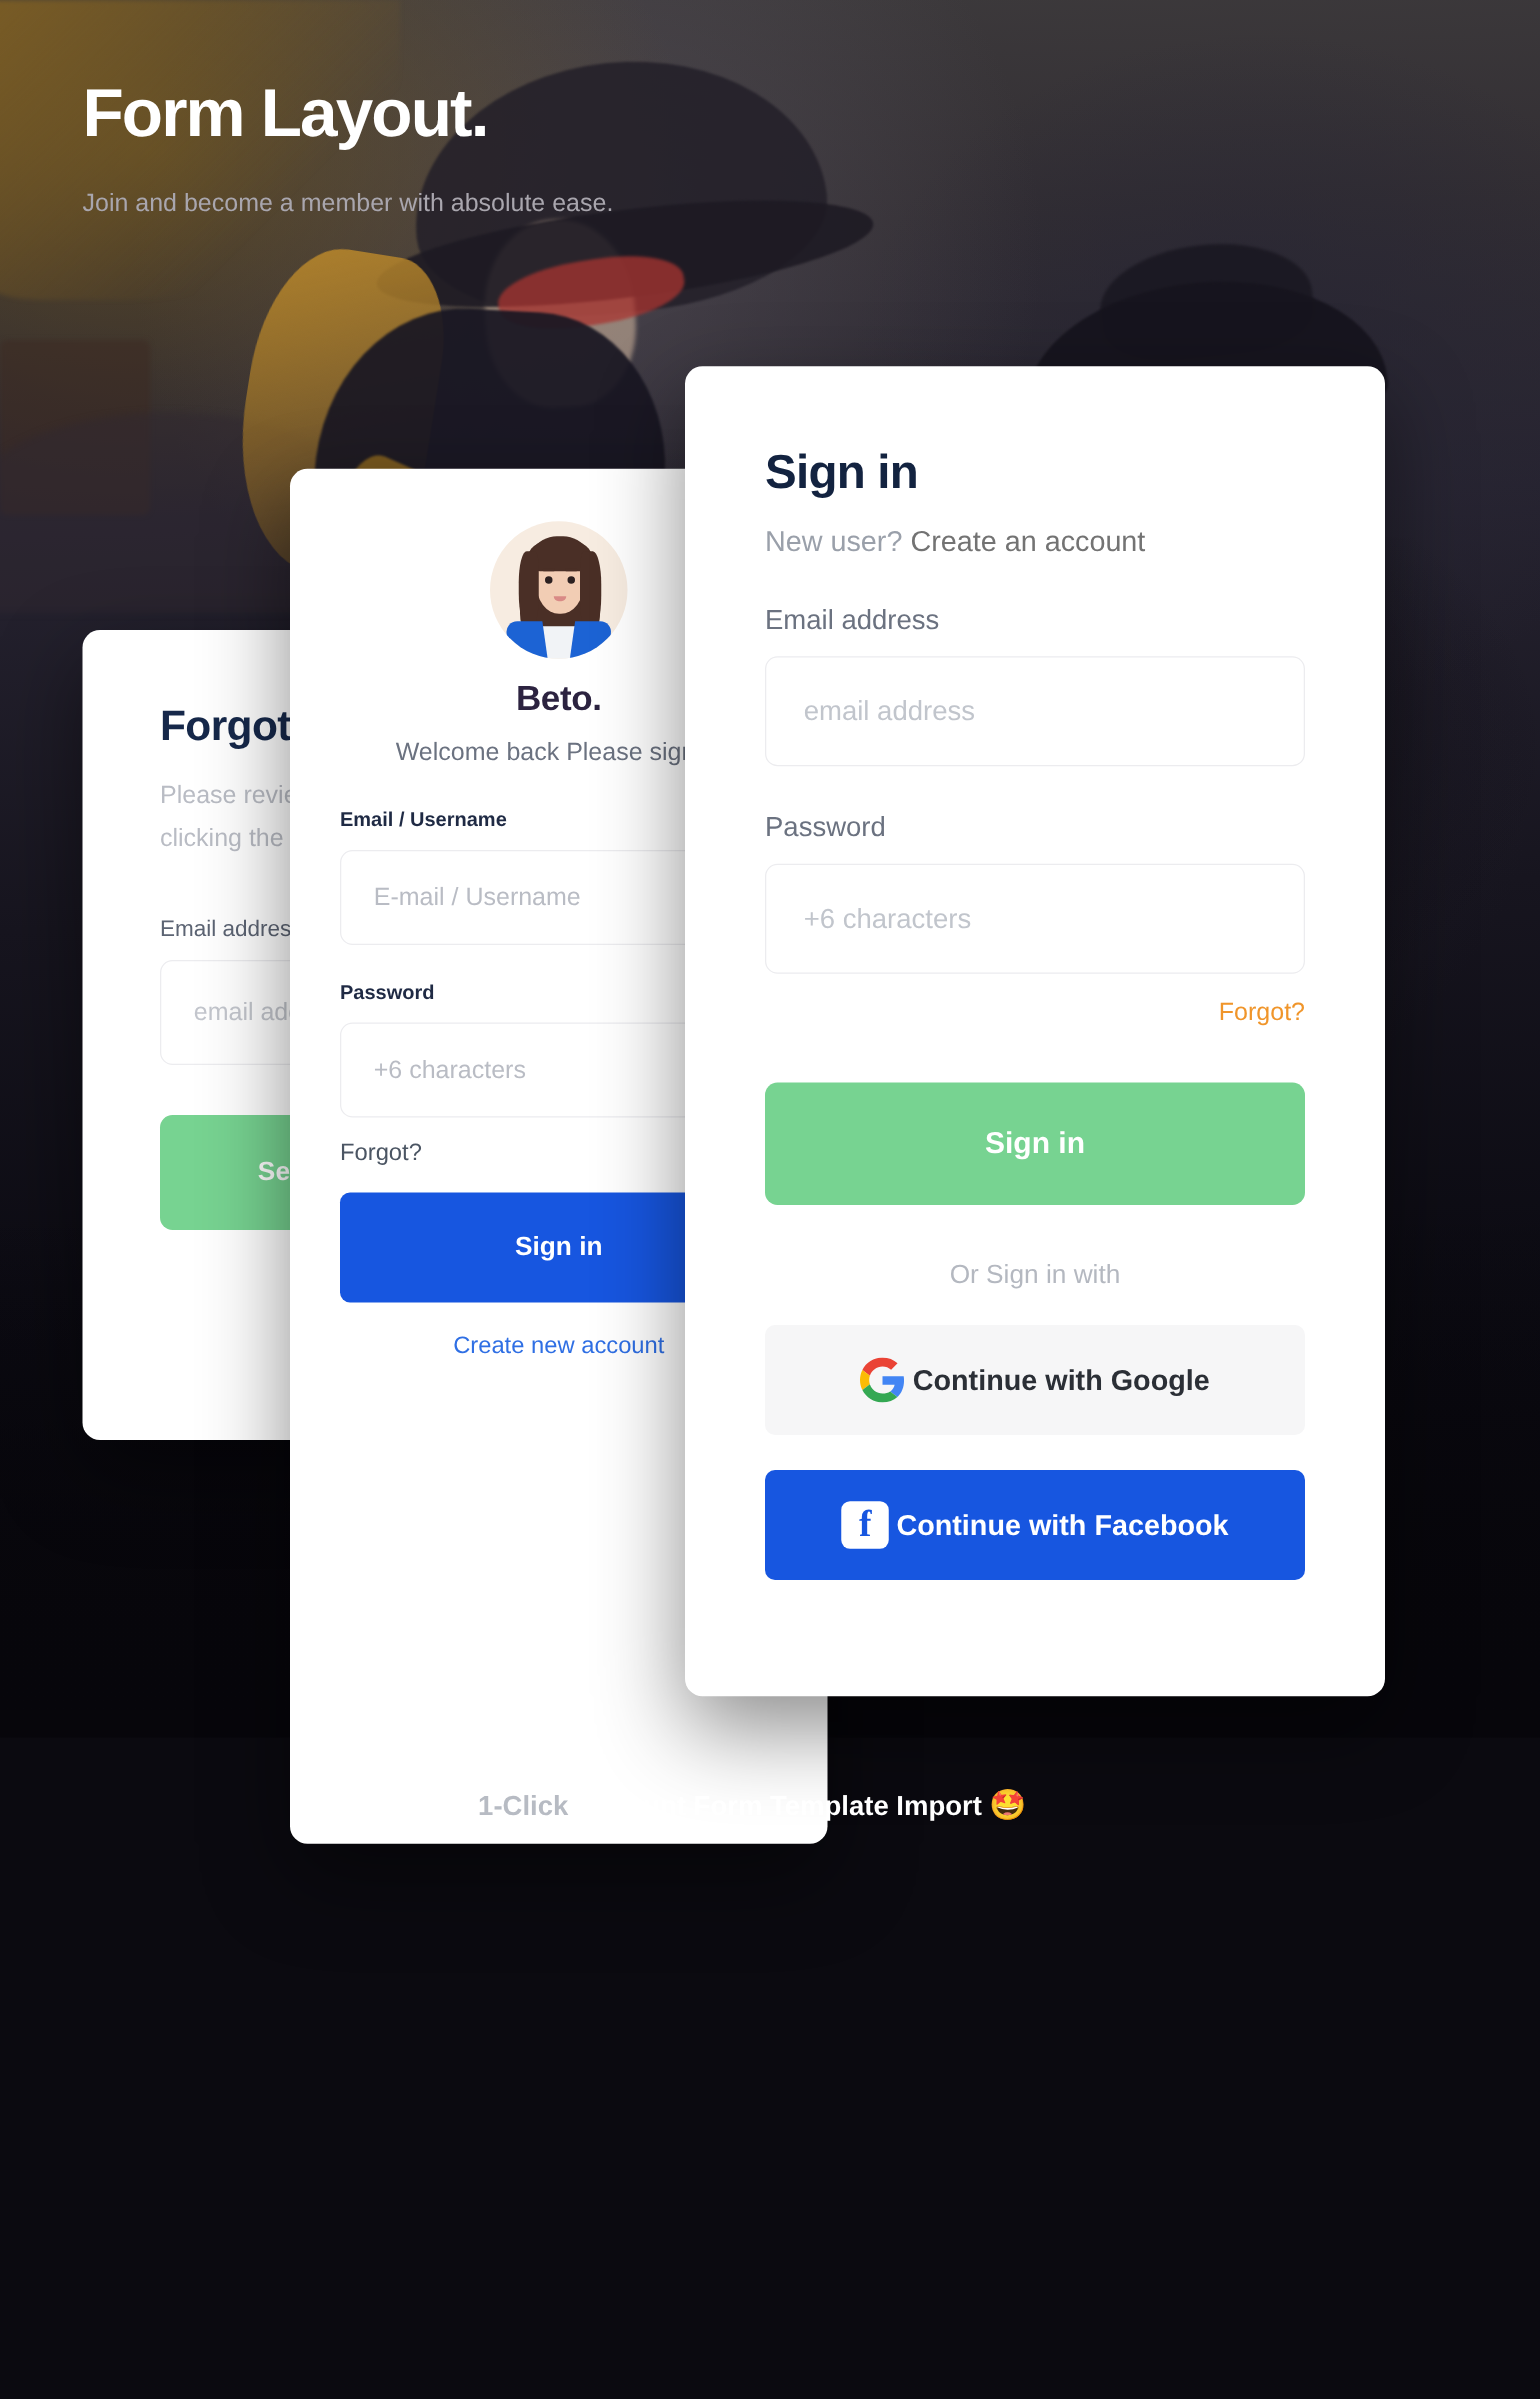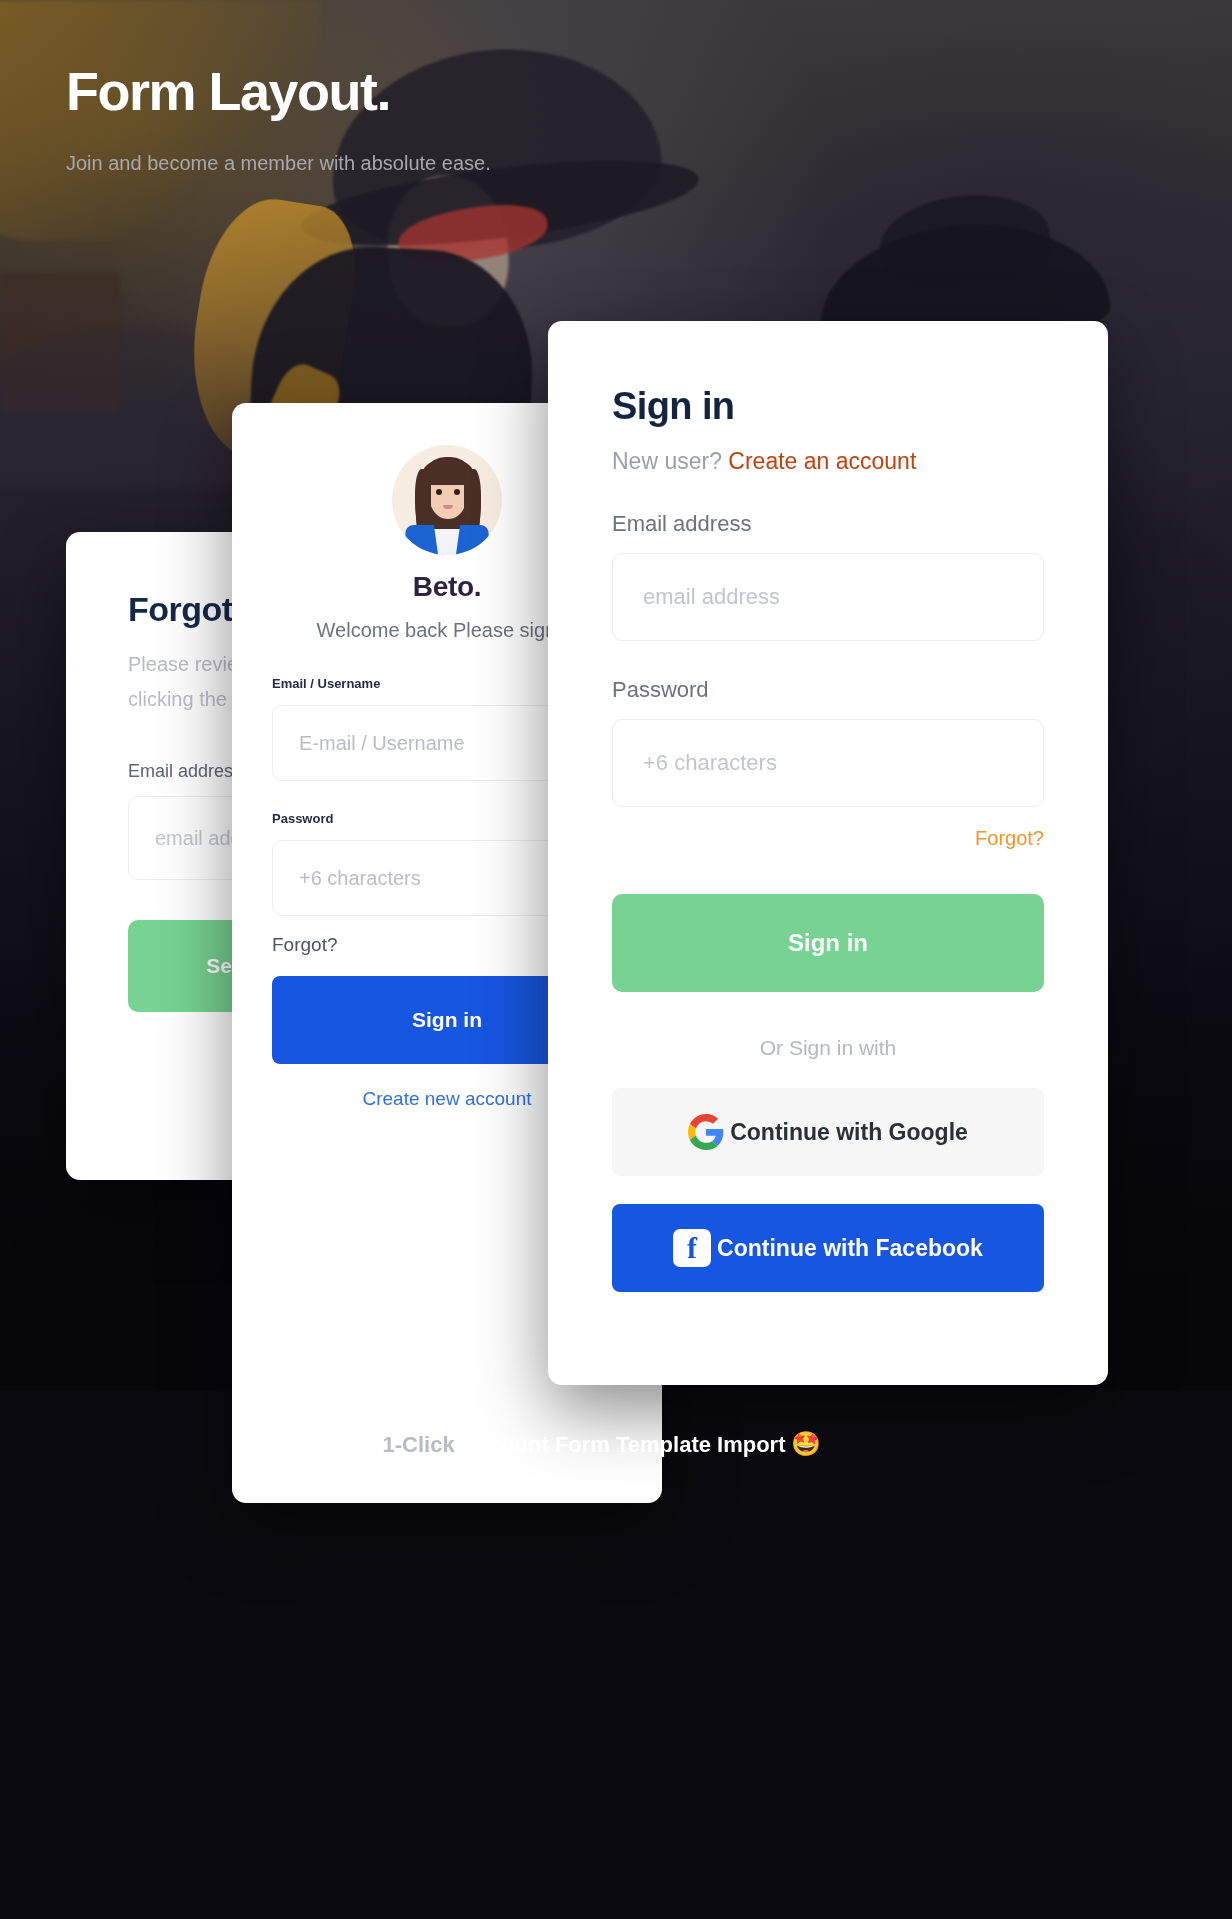"Sign in" .card { margin-top: 28px -> none }
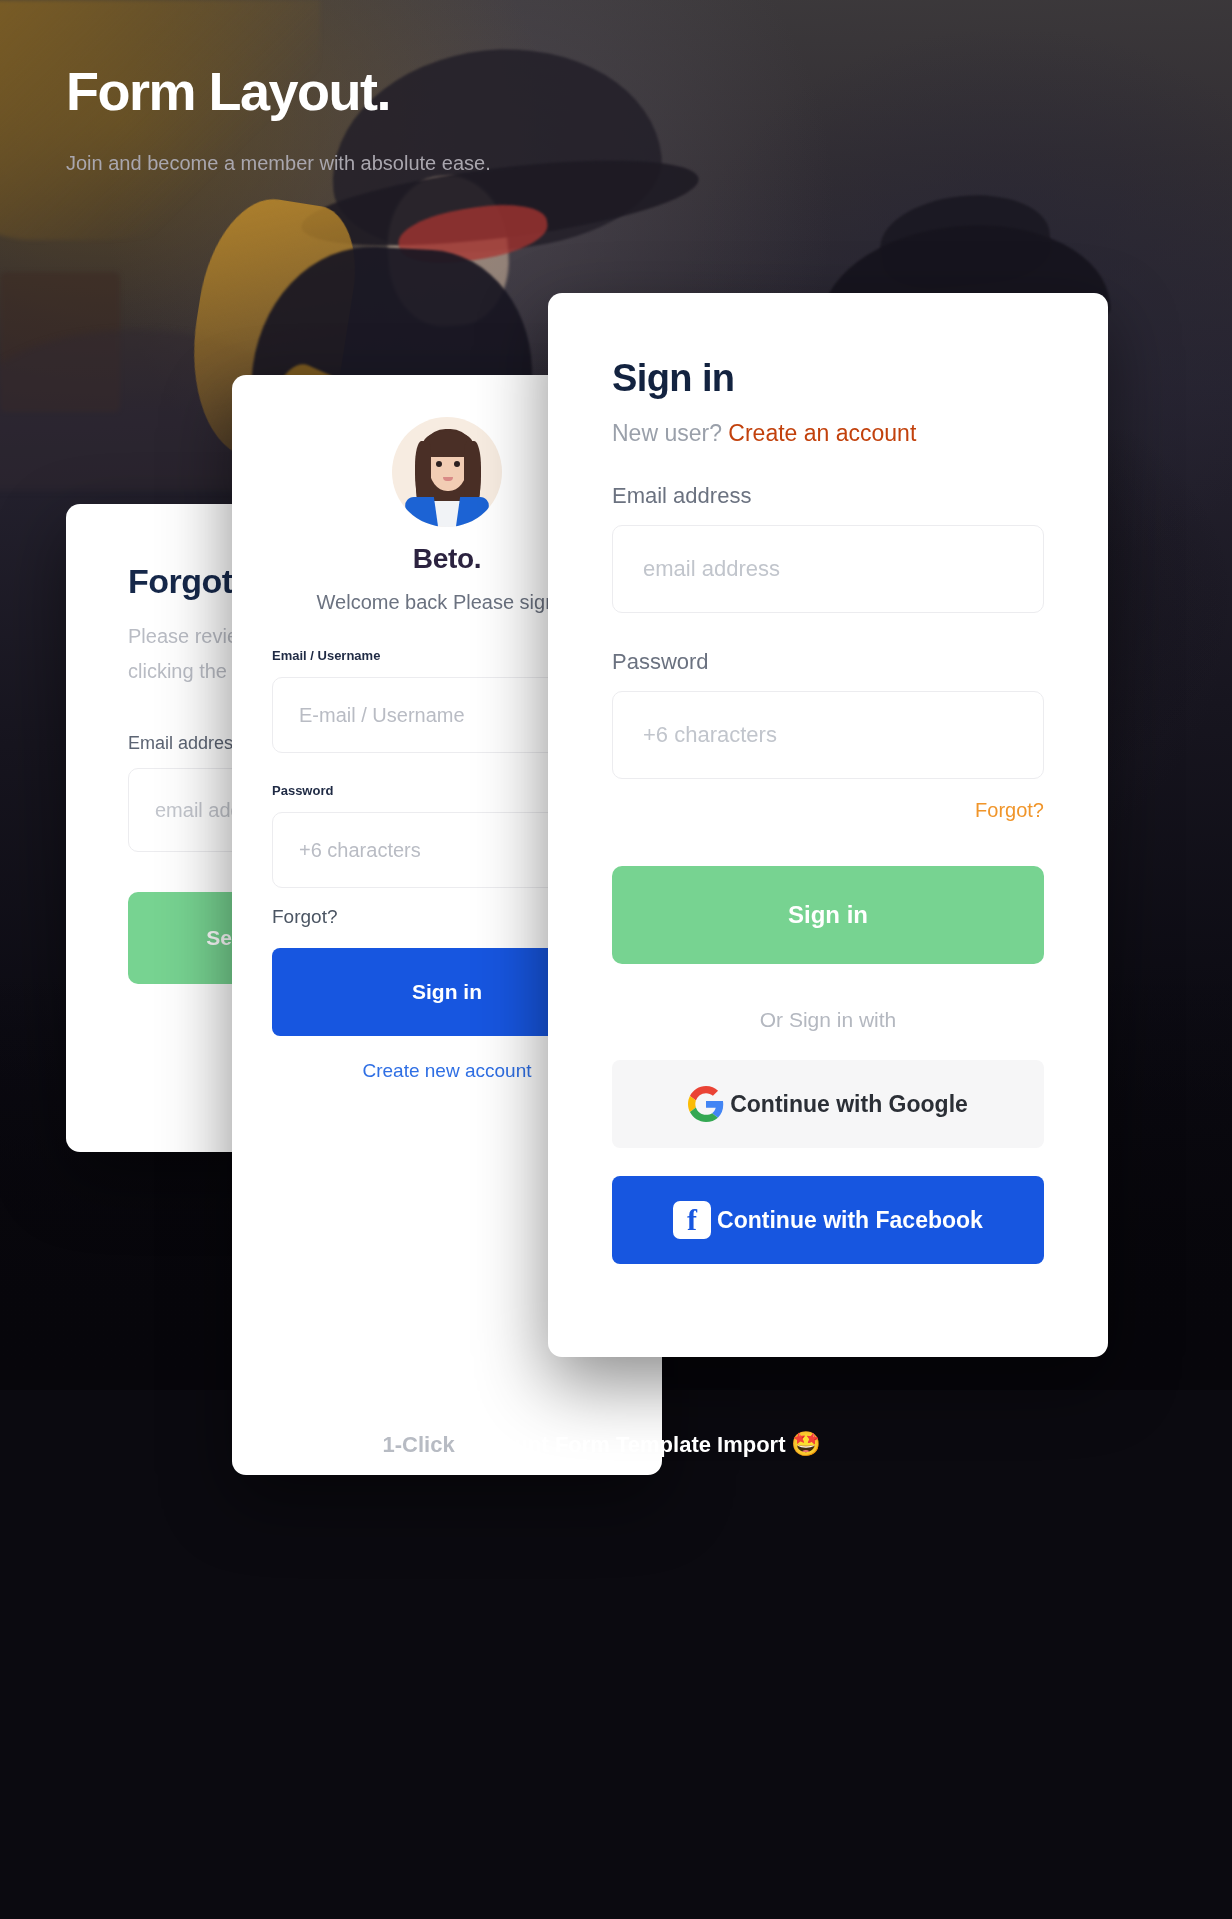"Create an account" .s-newuser .accent { color: #c2410c -> #737373 }
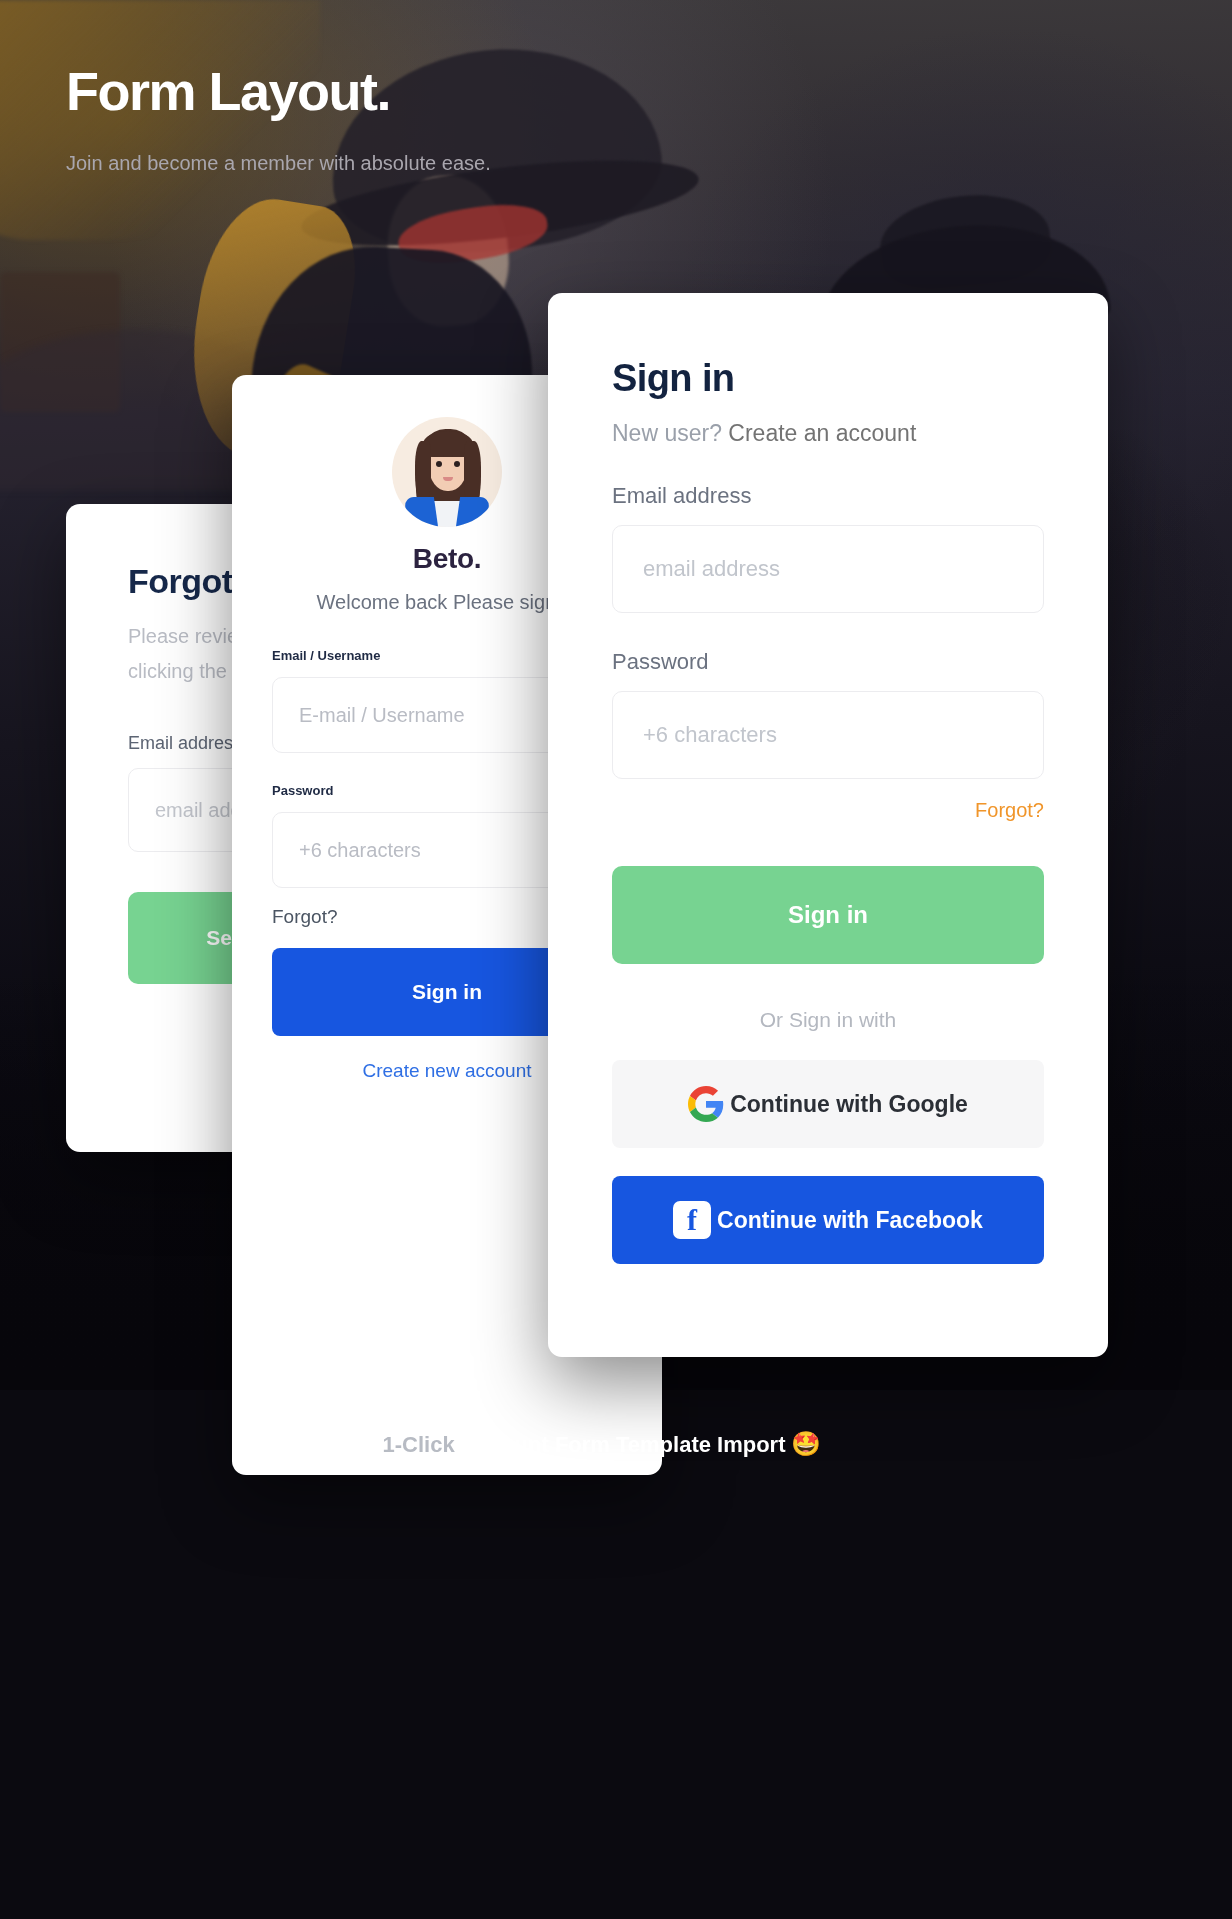"Email / Username" .p-label { font-size: 13px -> 16px }
